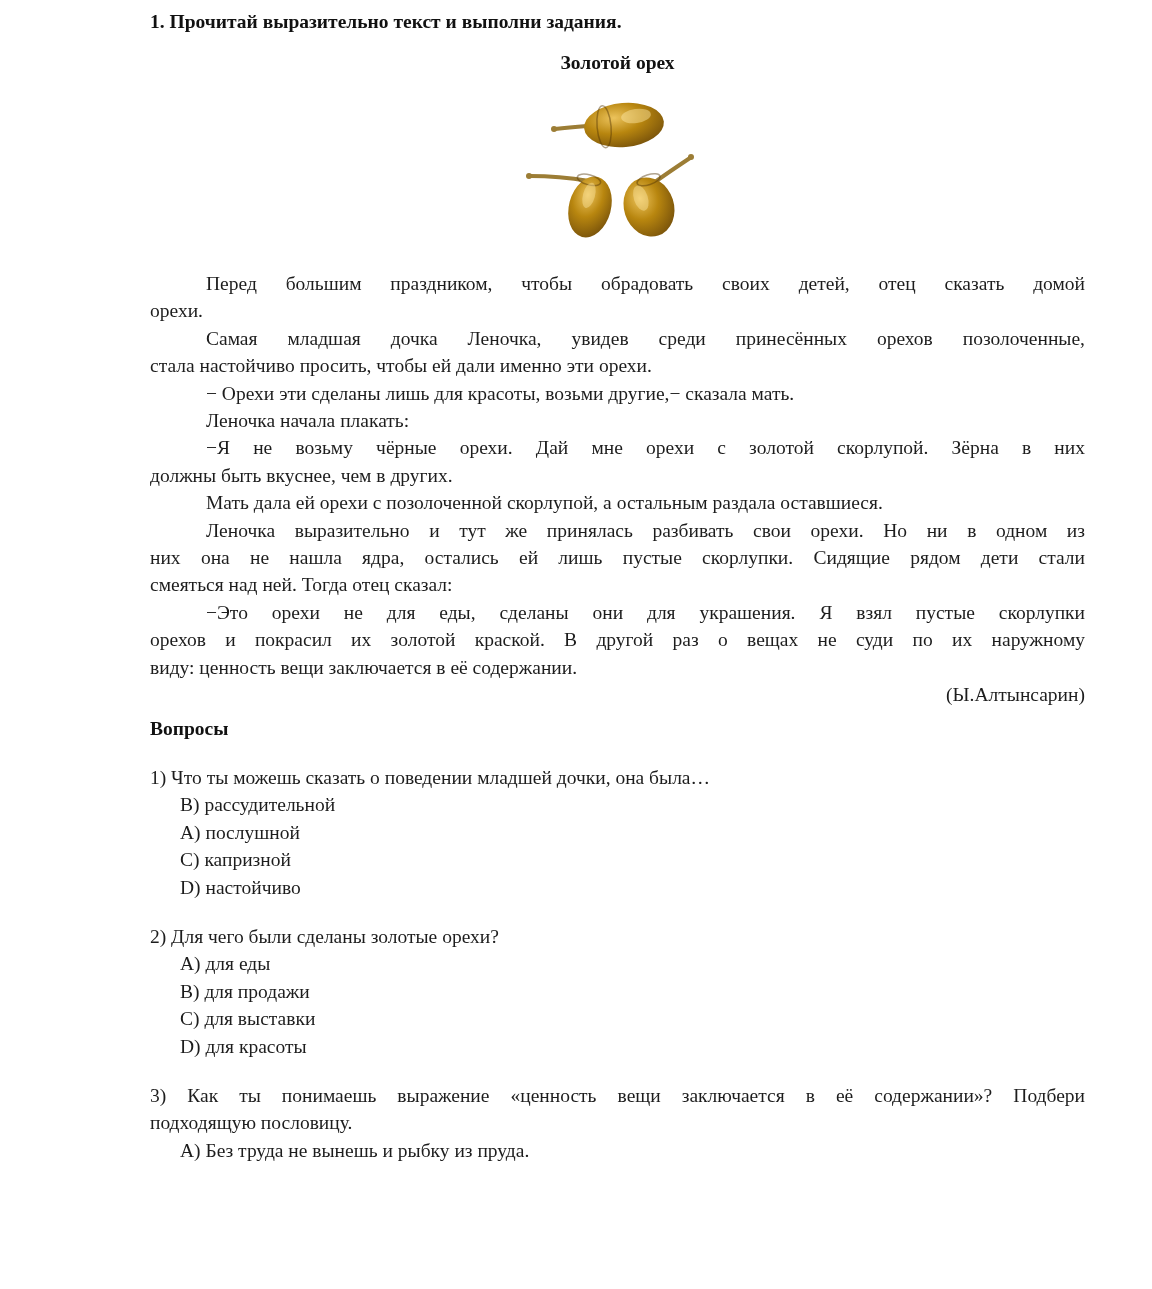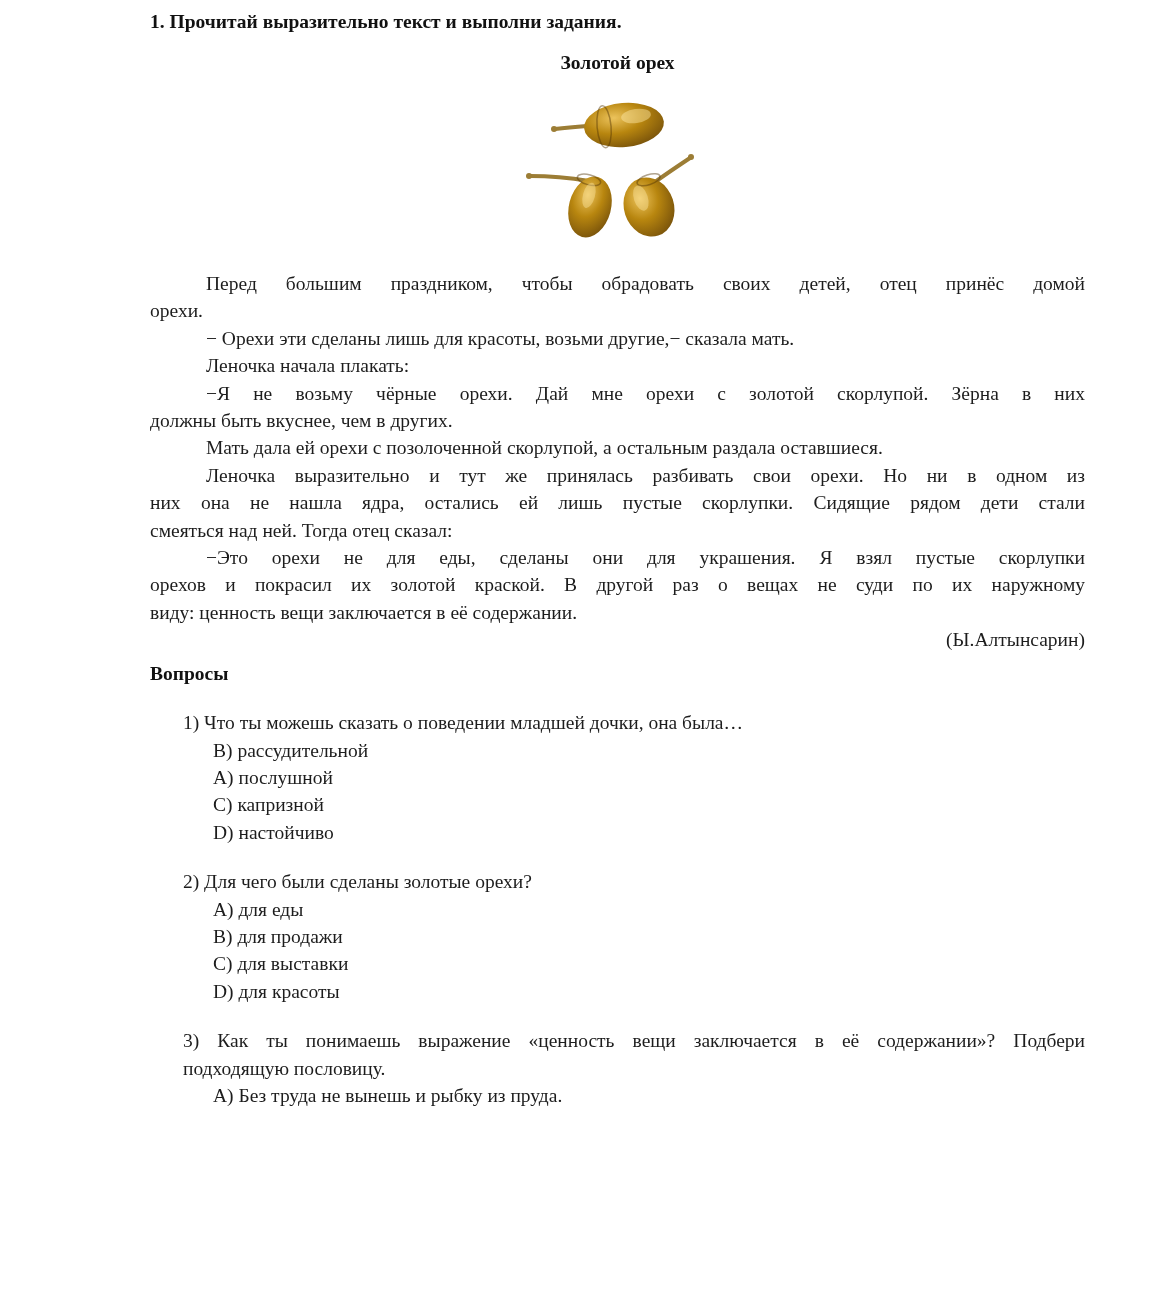"Перед большим праздником, чтобы" span.ln { text: принёс -> сказать }
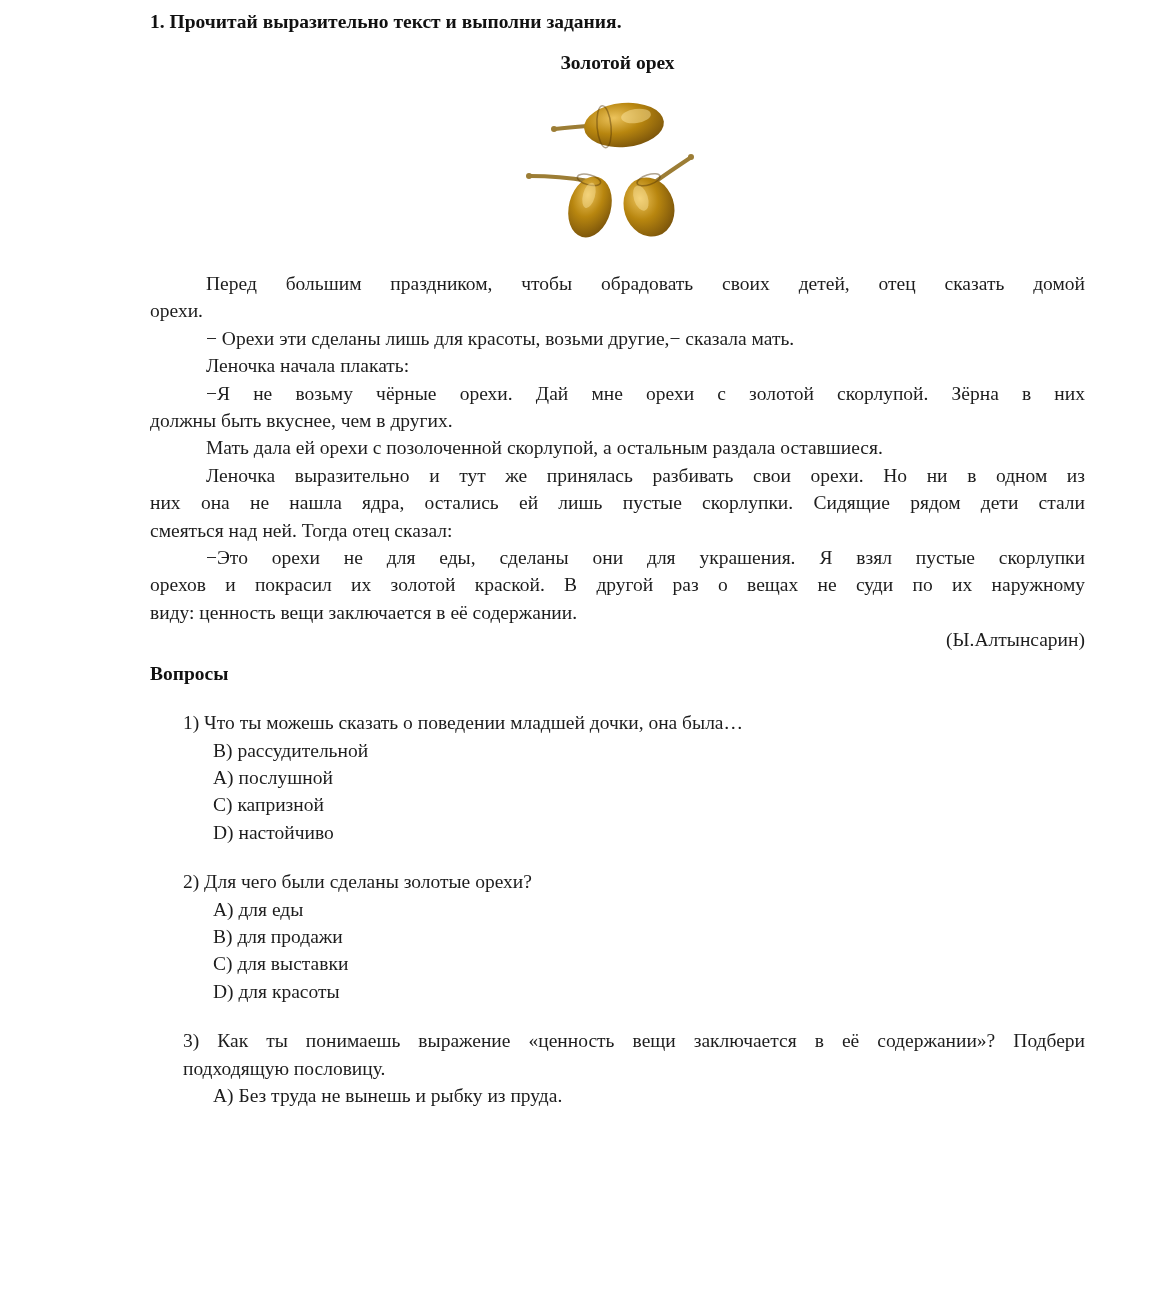"Самая младшая дочка Леночка, увидев" p { html: none -> <p> <span>Самая младшая дочка Леночка, увидев среди принесённых орехов позолоченные,</span> <span>стала настойчиво просить, чтобы ей дали именно эти орехи.</span> </p> }
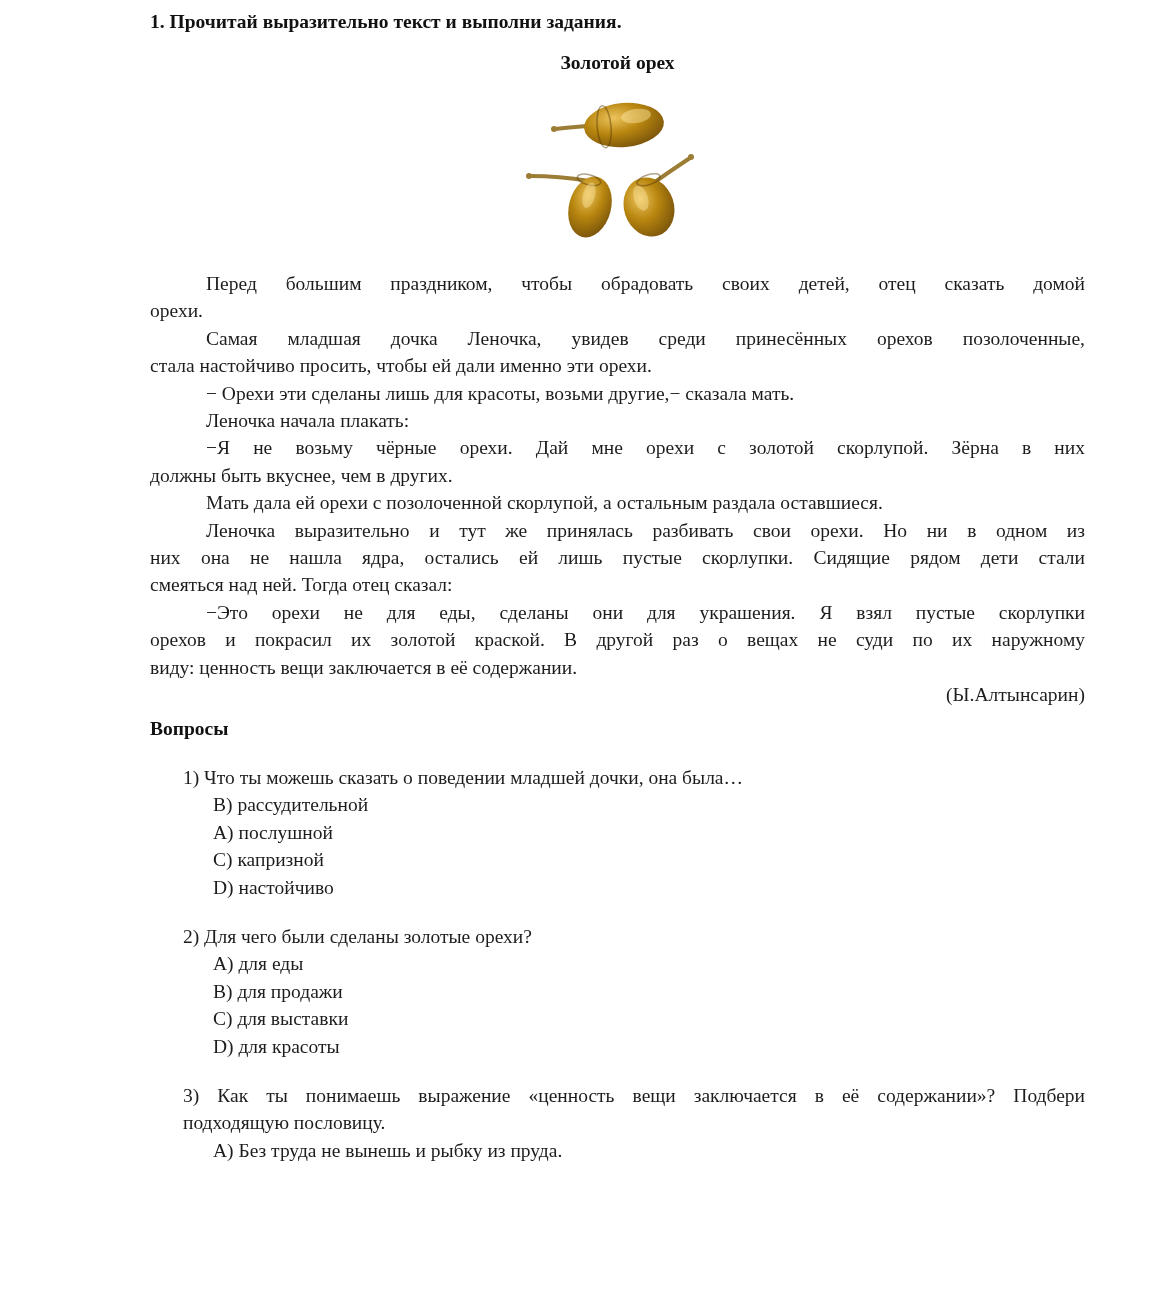"1) Что ты можешь сказать" .question { margin-left: 33px -> none }
